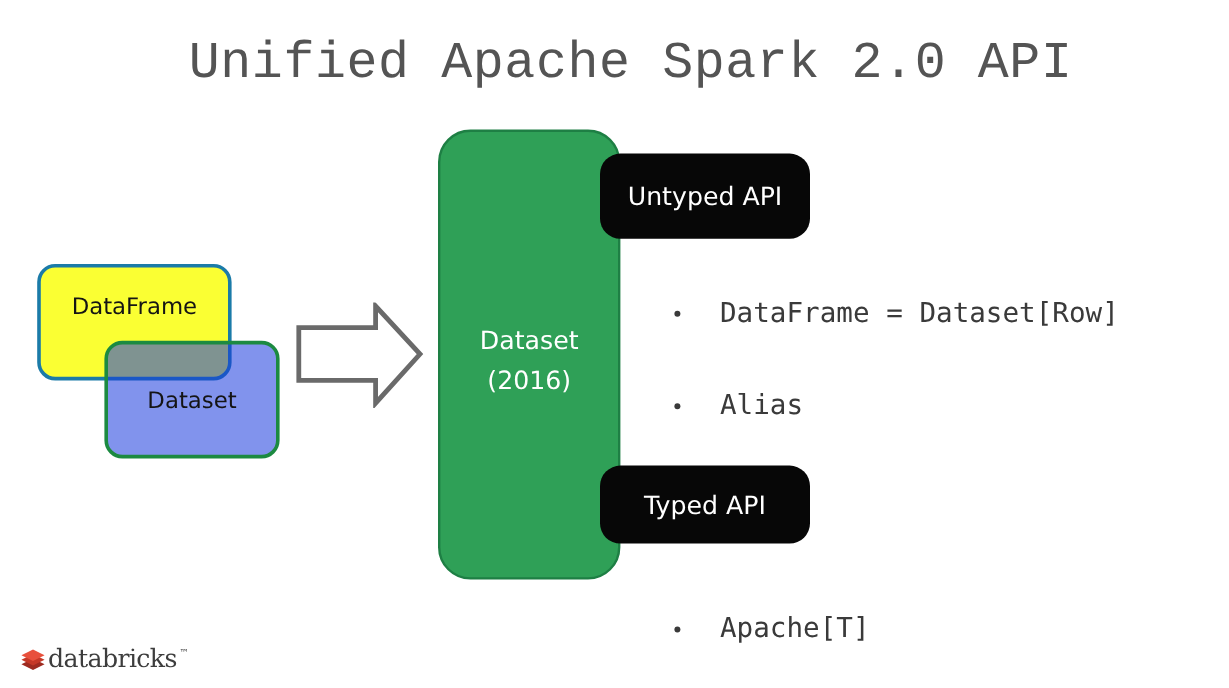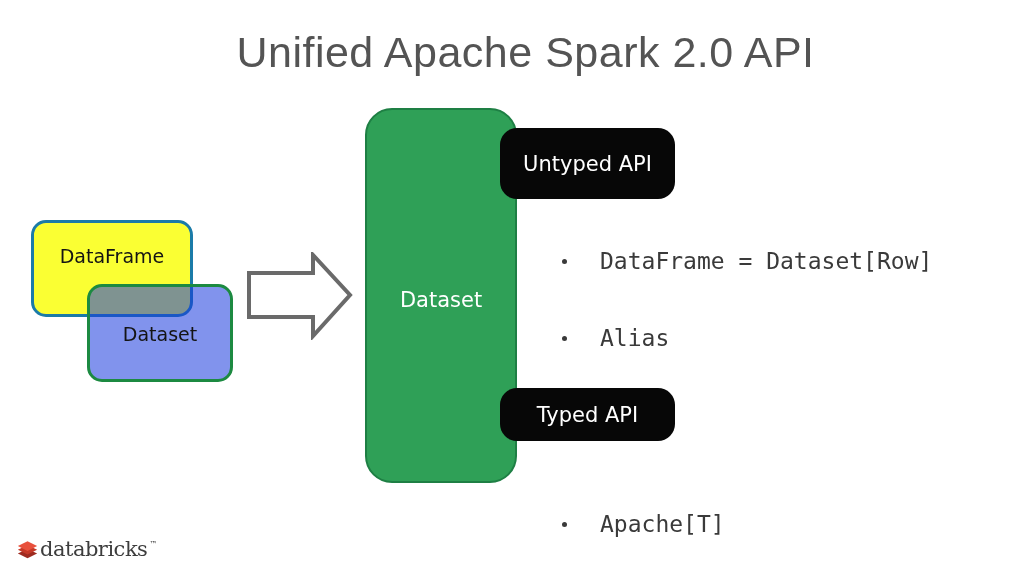"Unified Apache Spark 2.0 API" .title { font-family: Liberation Sans, sans-serif -> Liberation Mono, monospace }
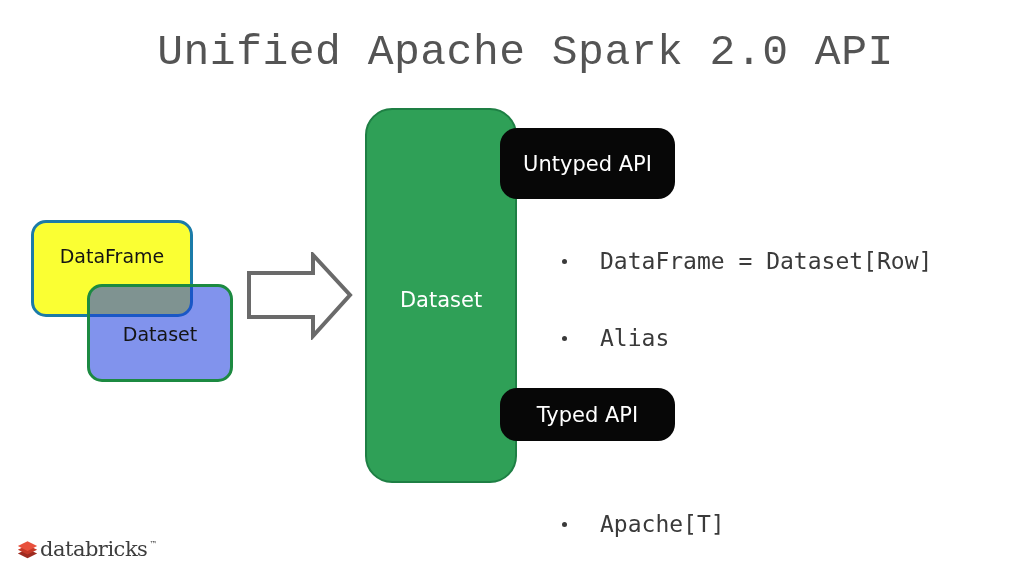"(2016)" div { html: none -> <div>(2016)</div> }
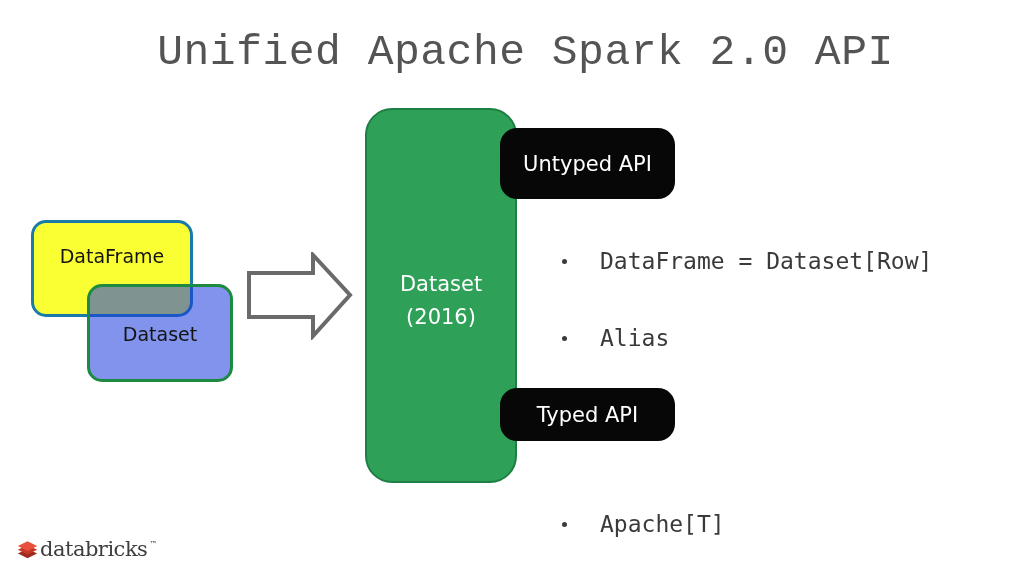"Typed API" .badge-typed { height: 53px -> 65px }
